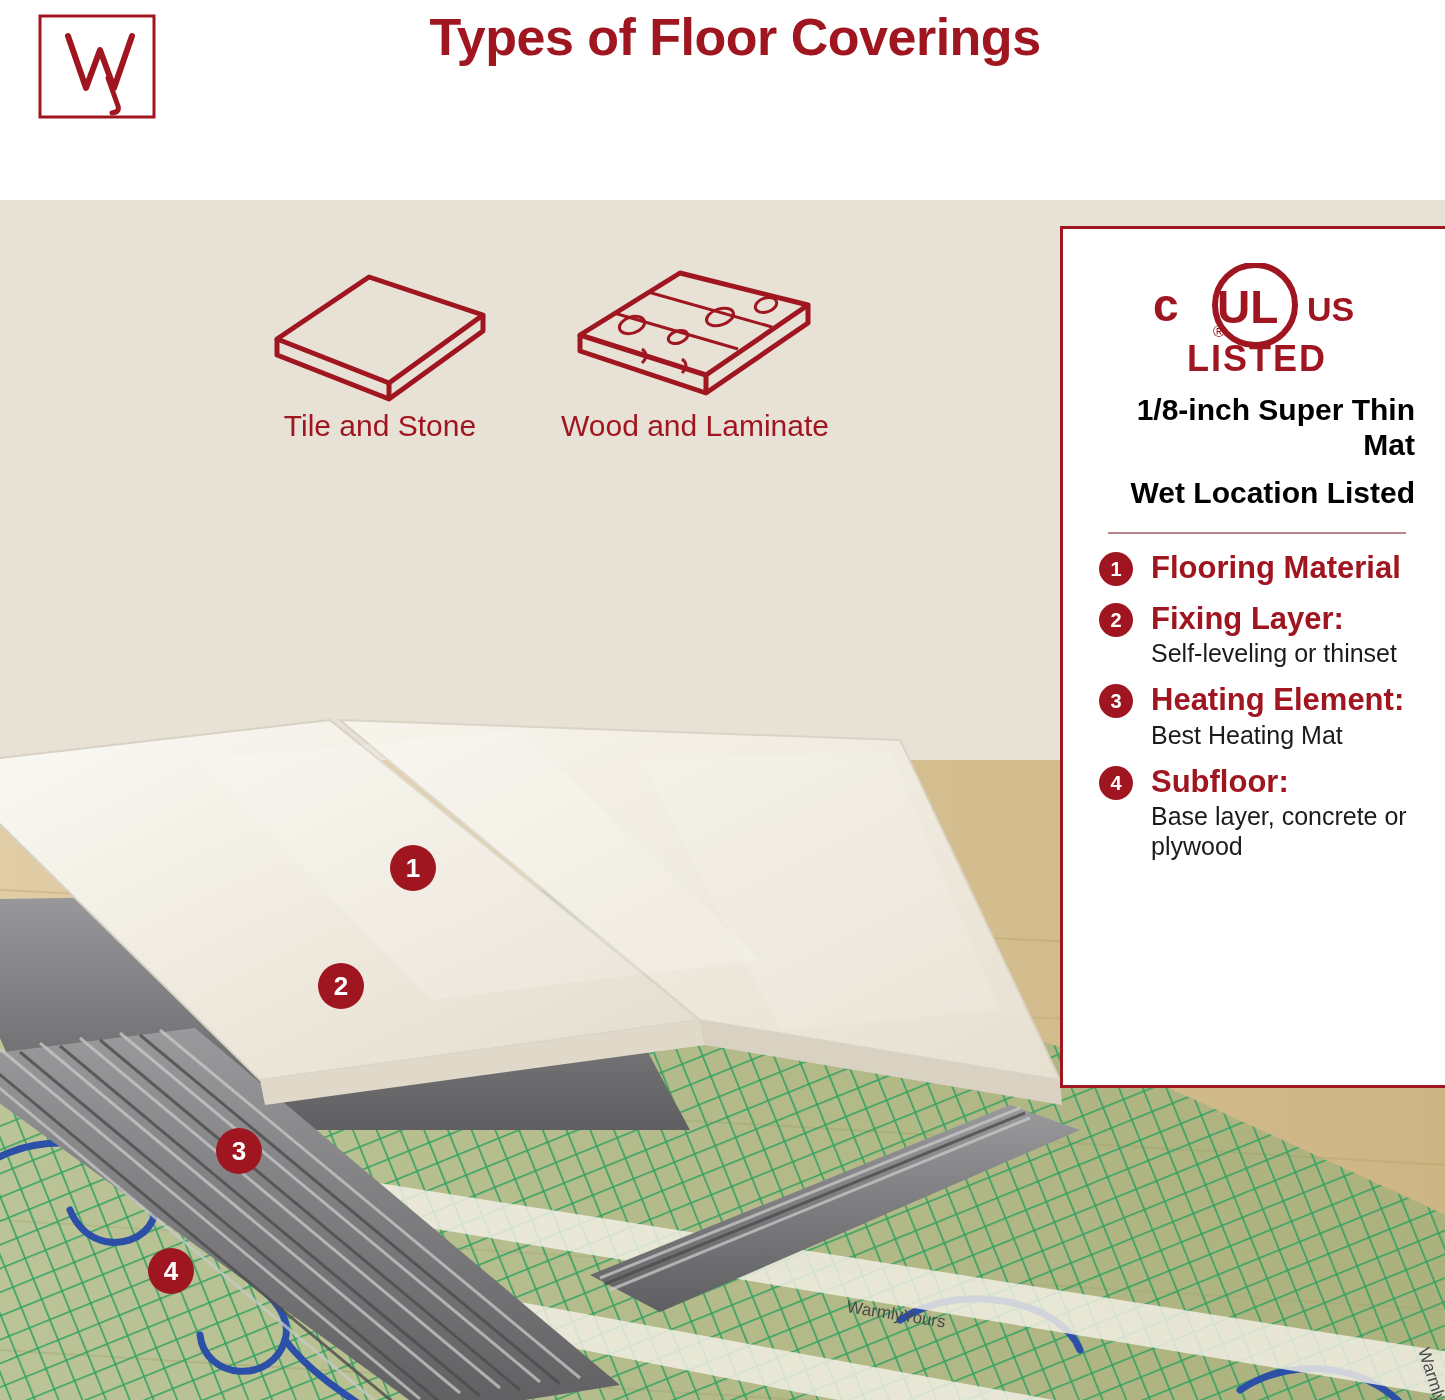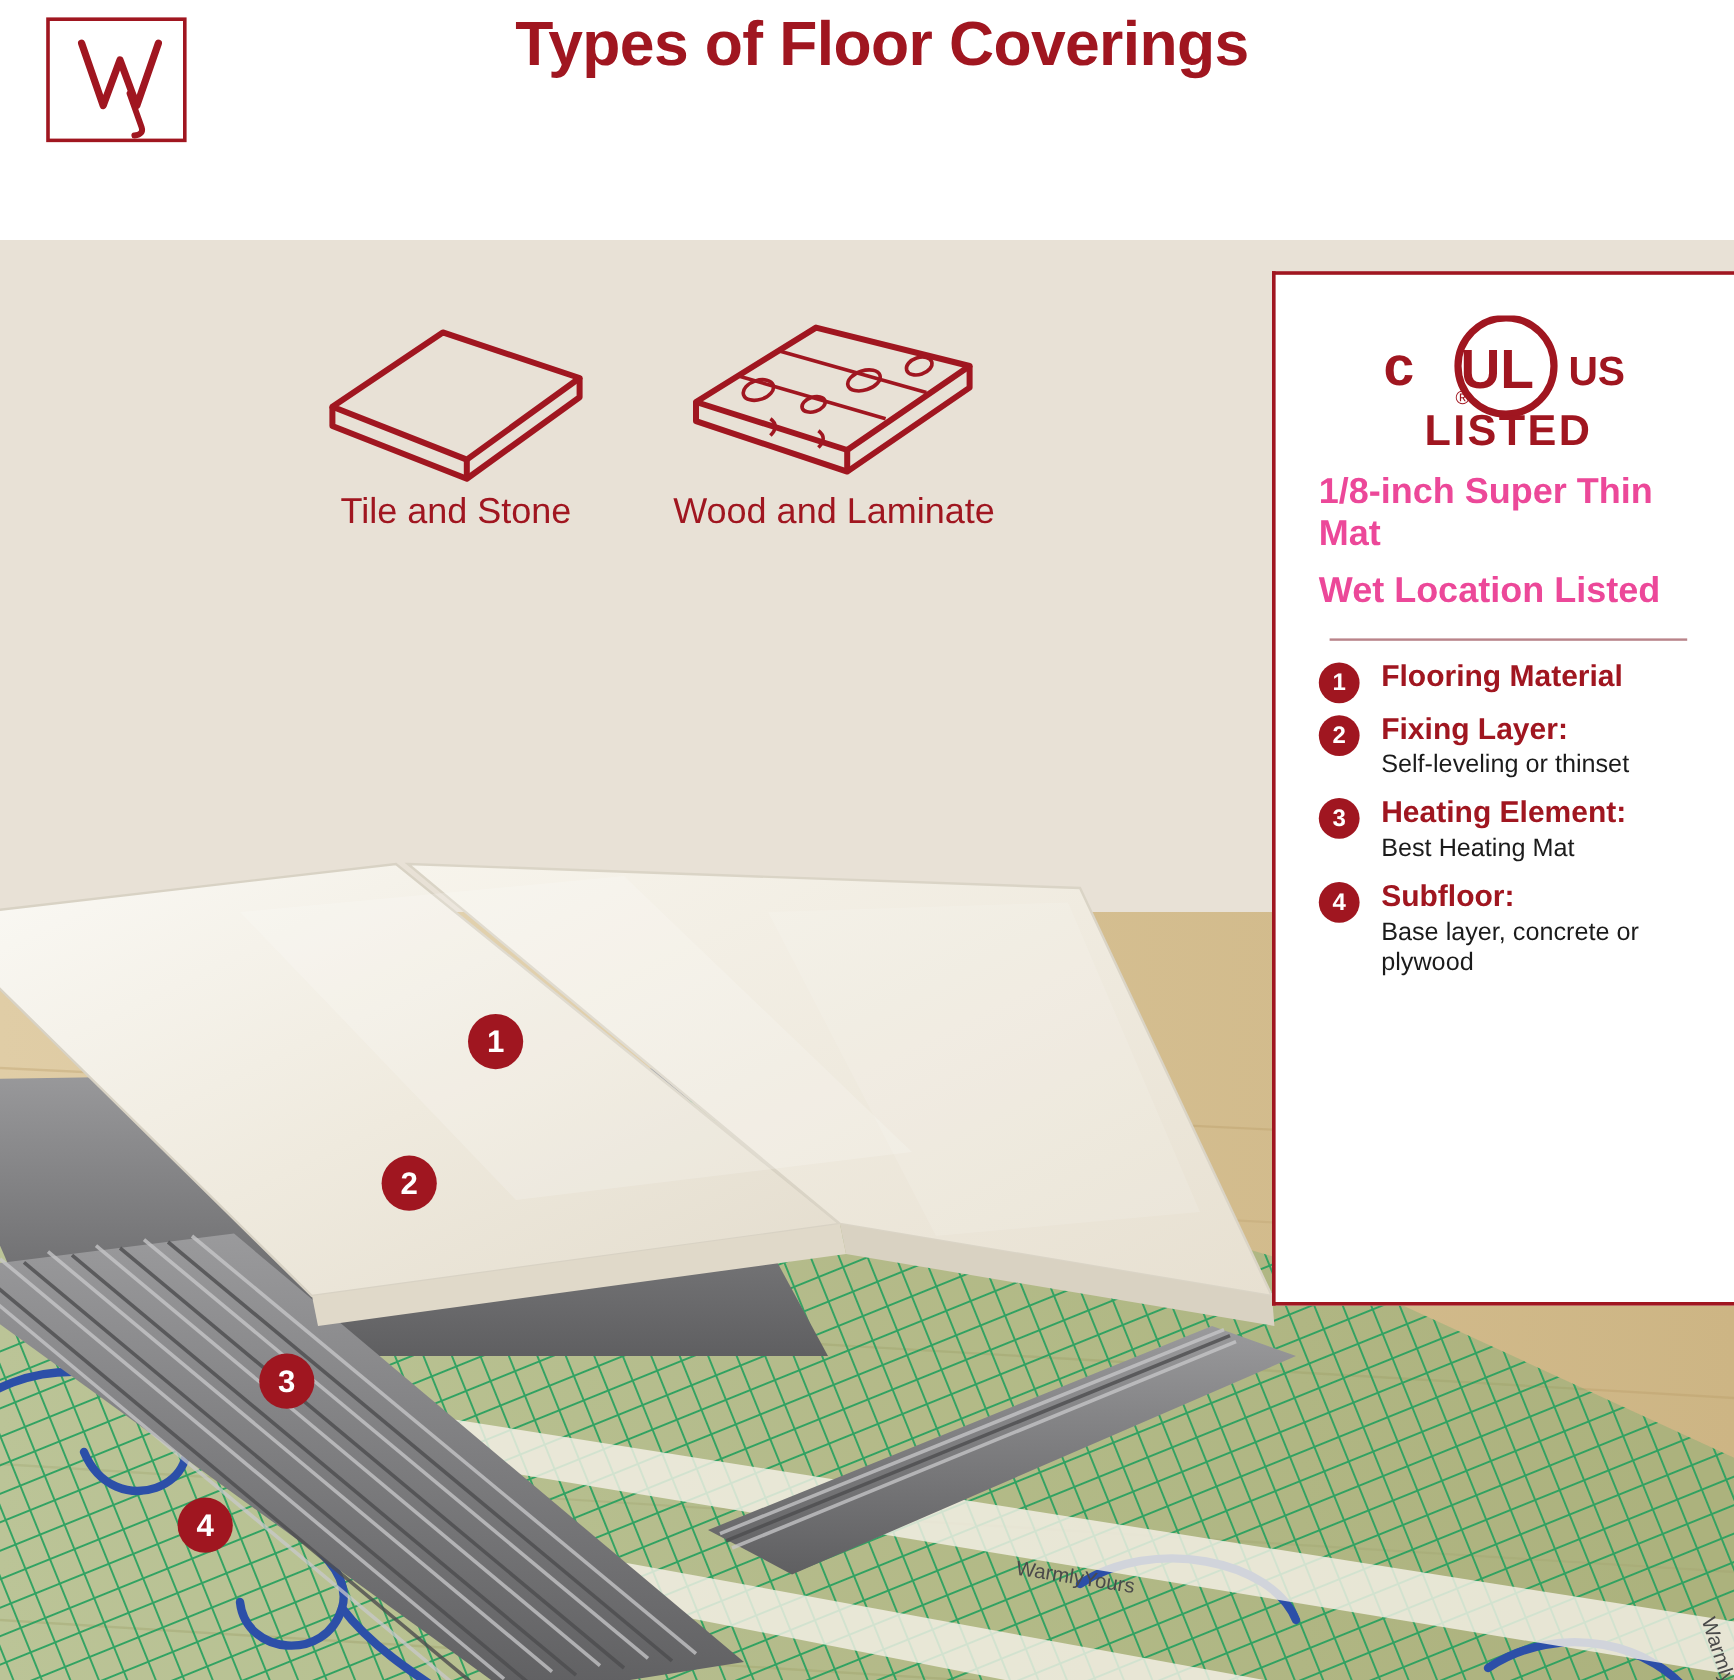"1/8-inch Super Thin Mat" .panel-line { color: #ec4899 -> #000000; text-align: left -> right }
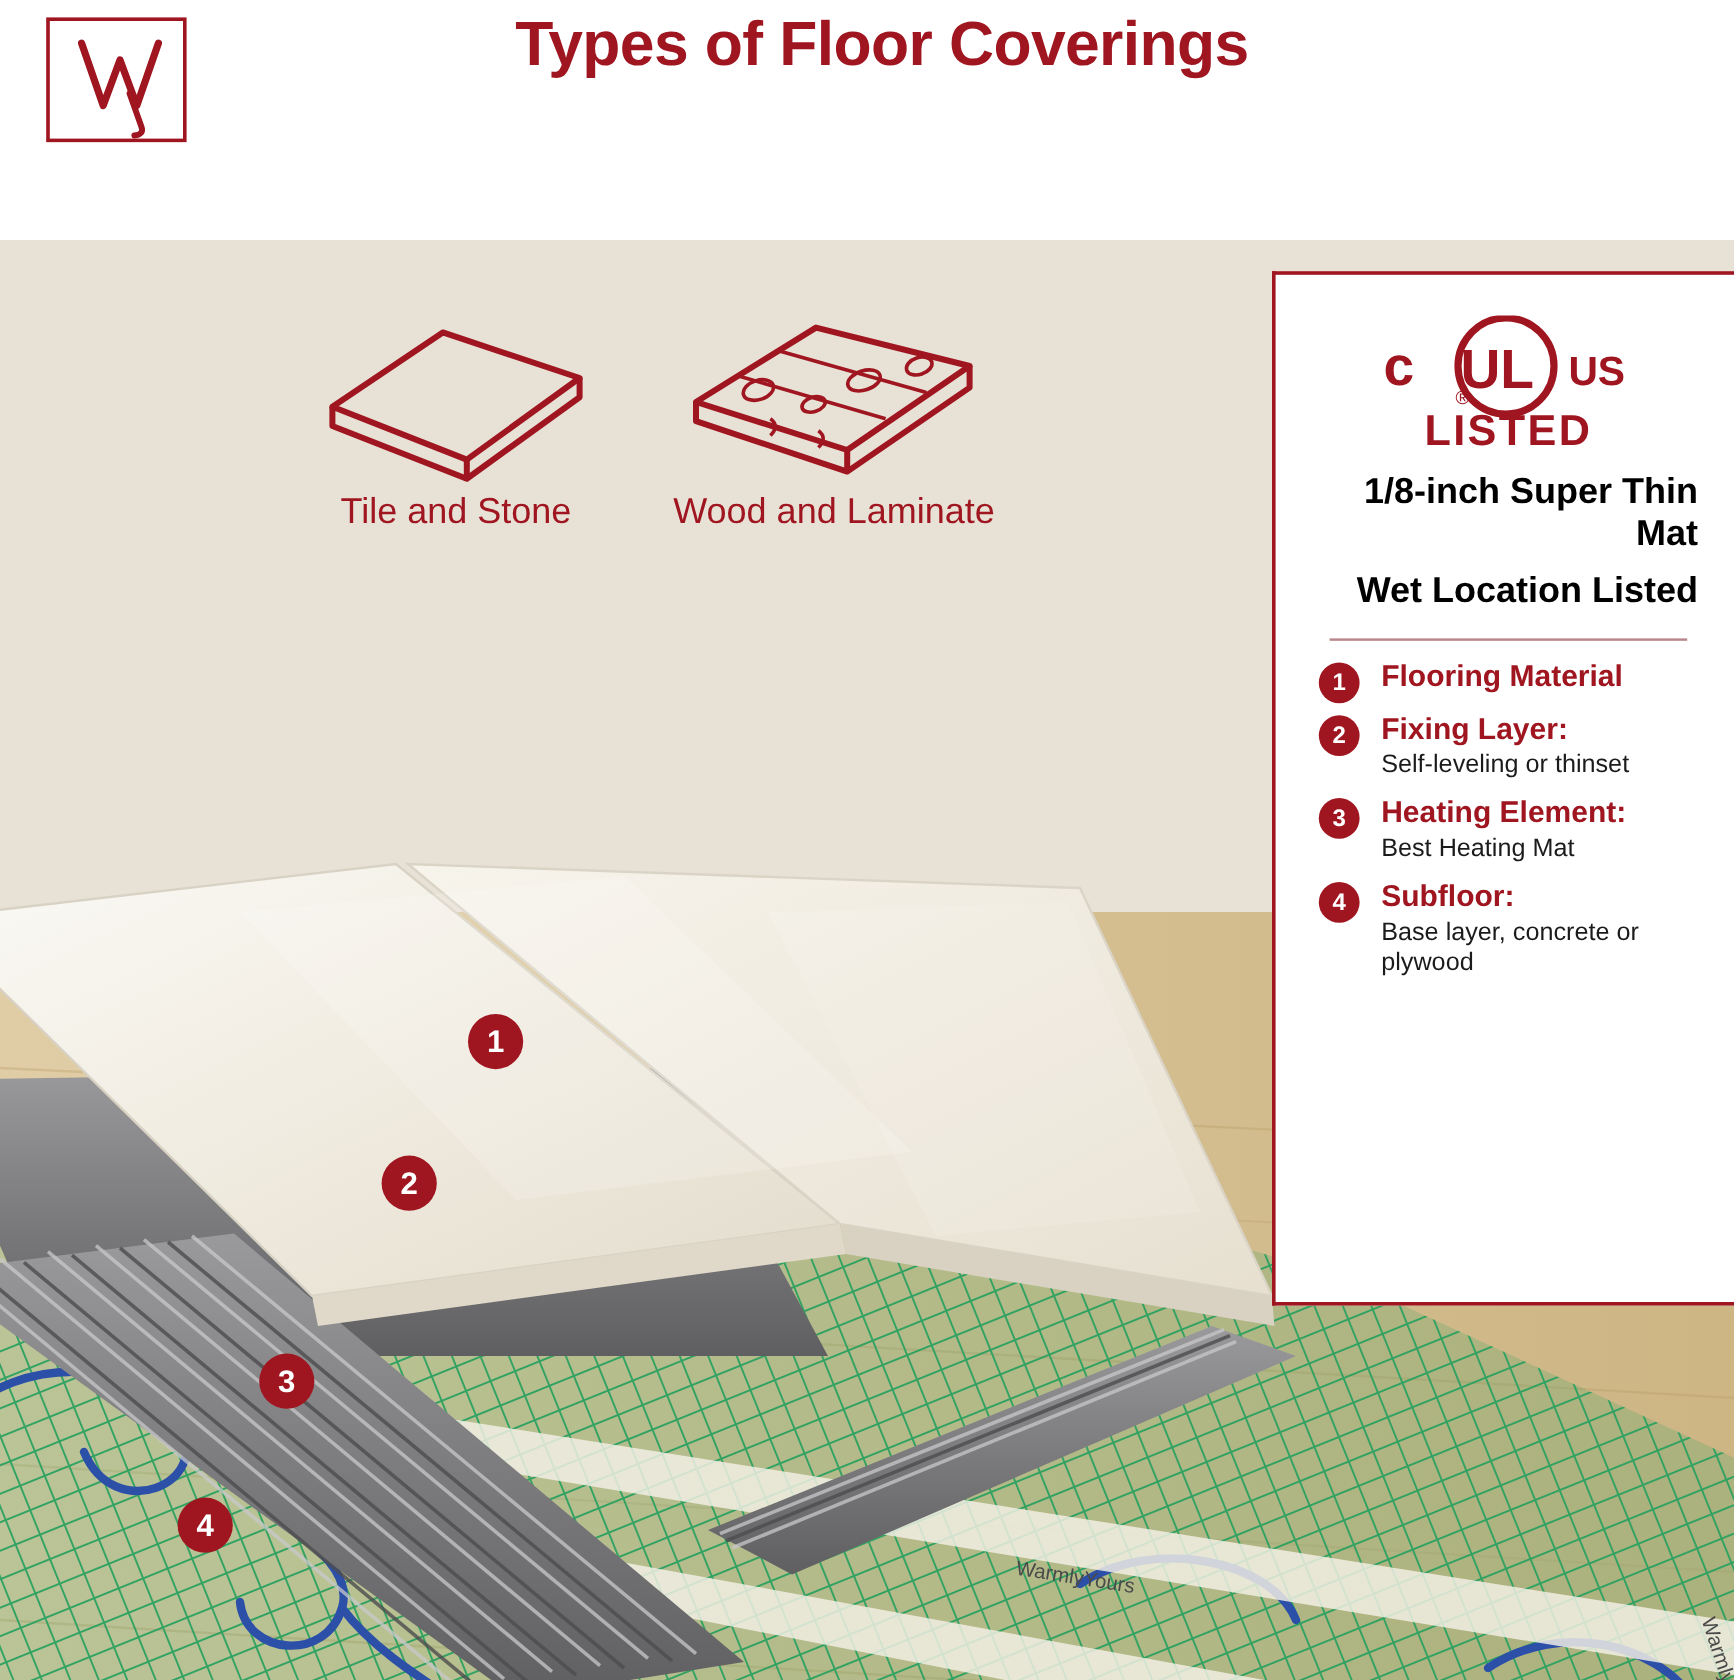"Flooring Material" .legend-title { font-size: 25px -> 31px }
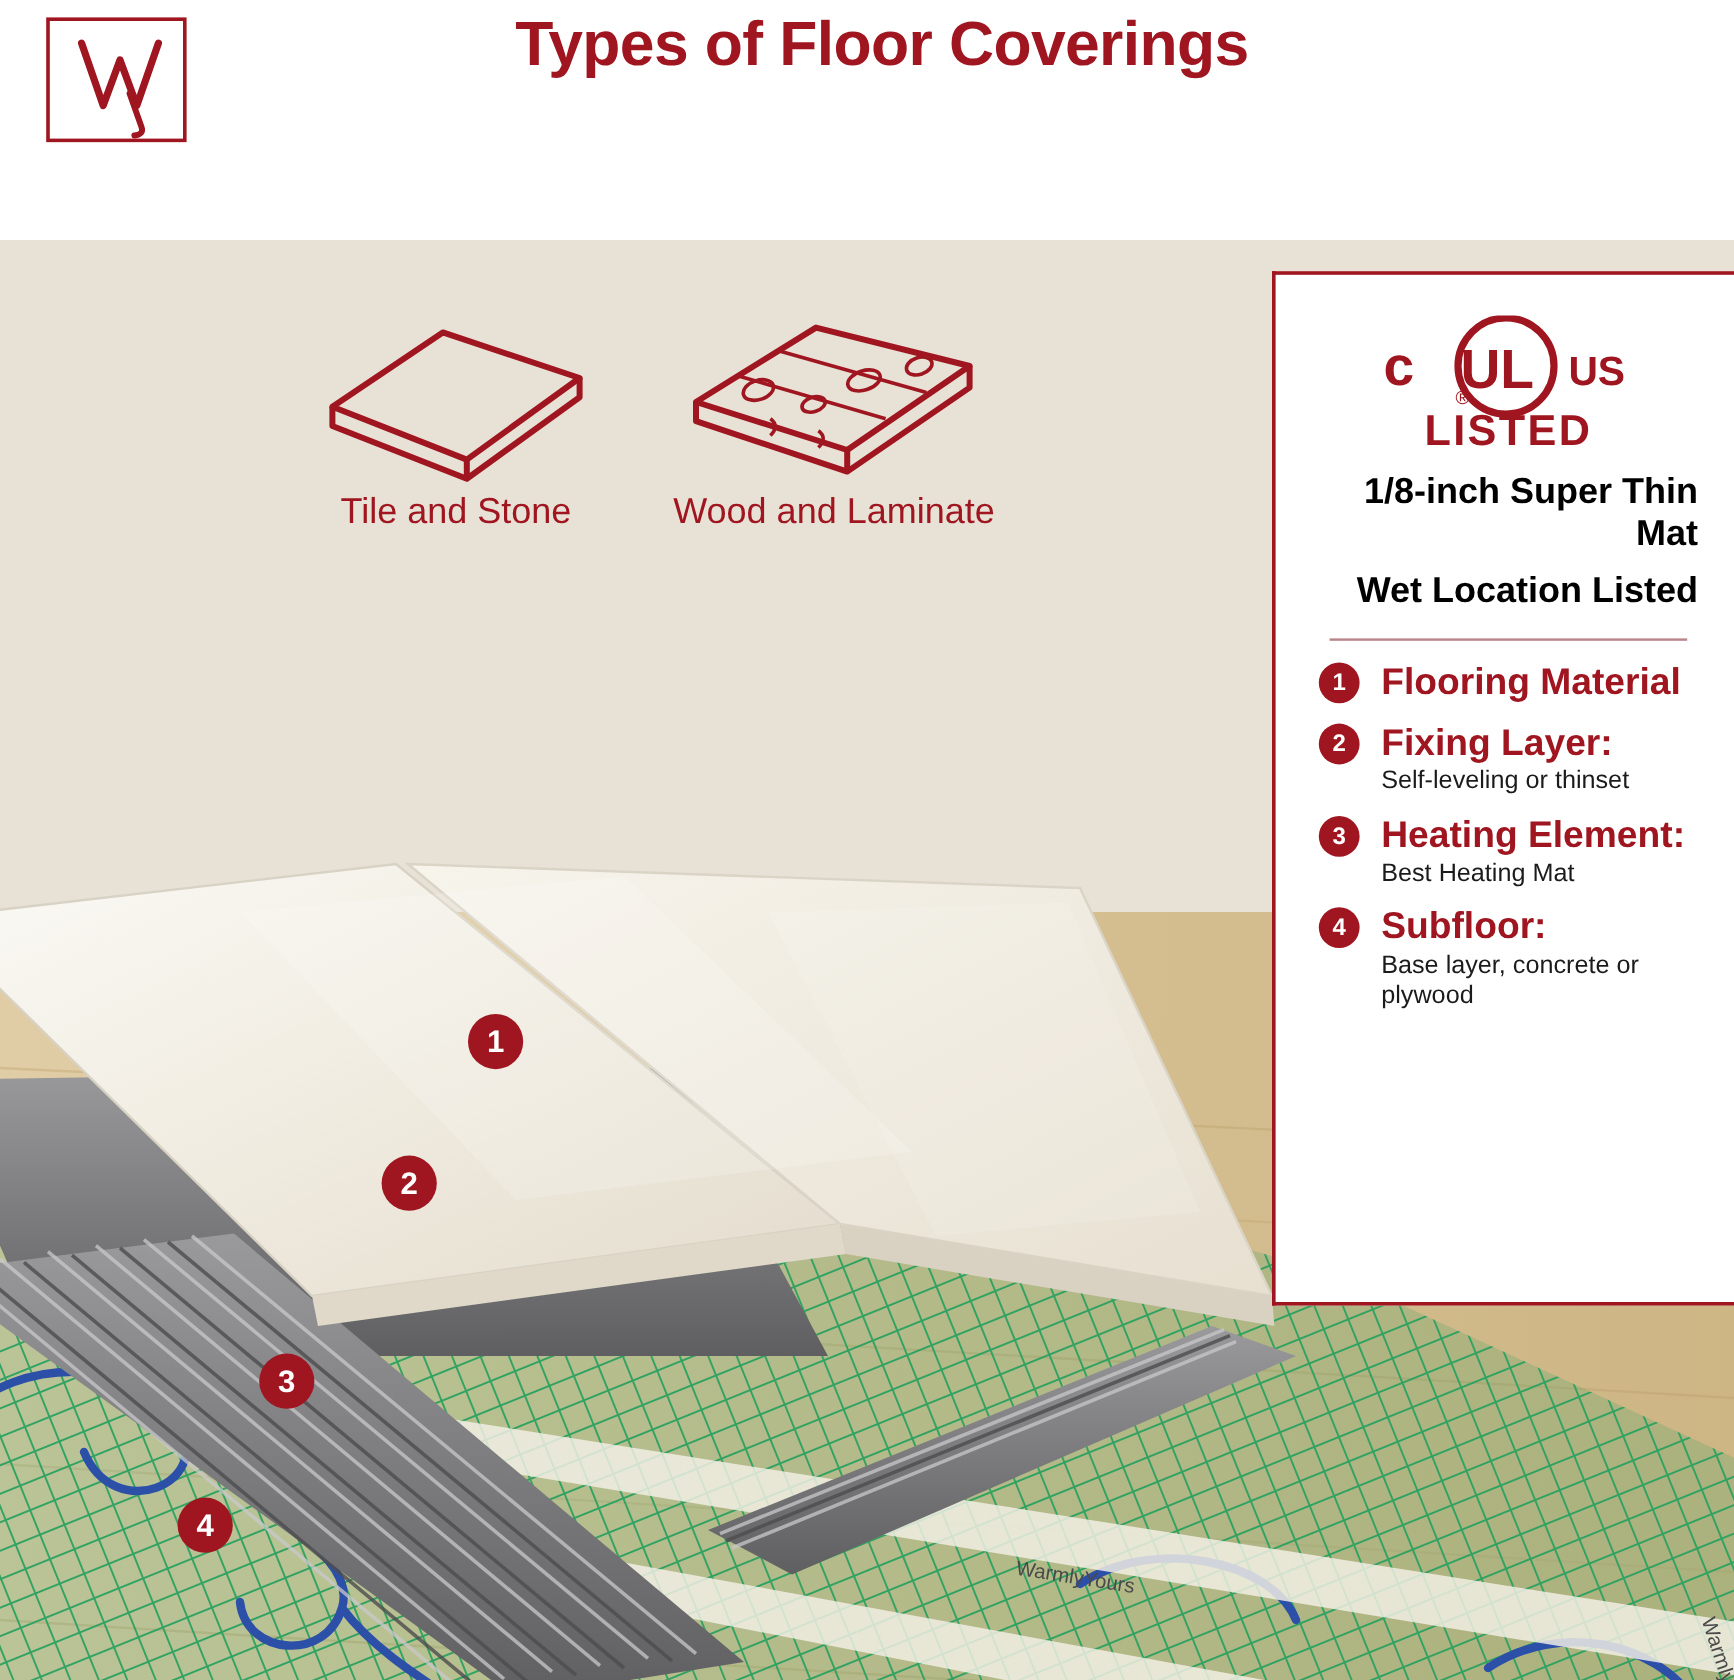"Self-leveling or thinset" .legend-desc { font-size: 21px -> 25px }
